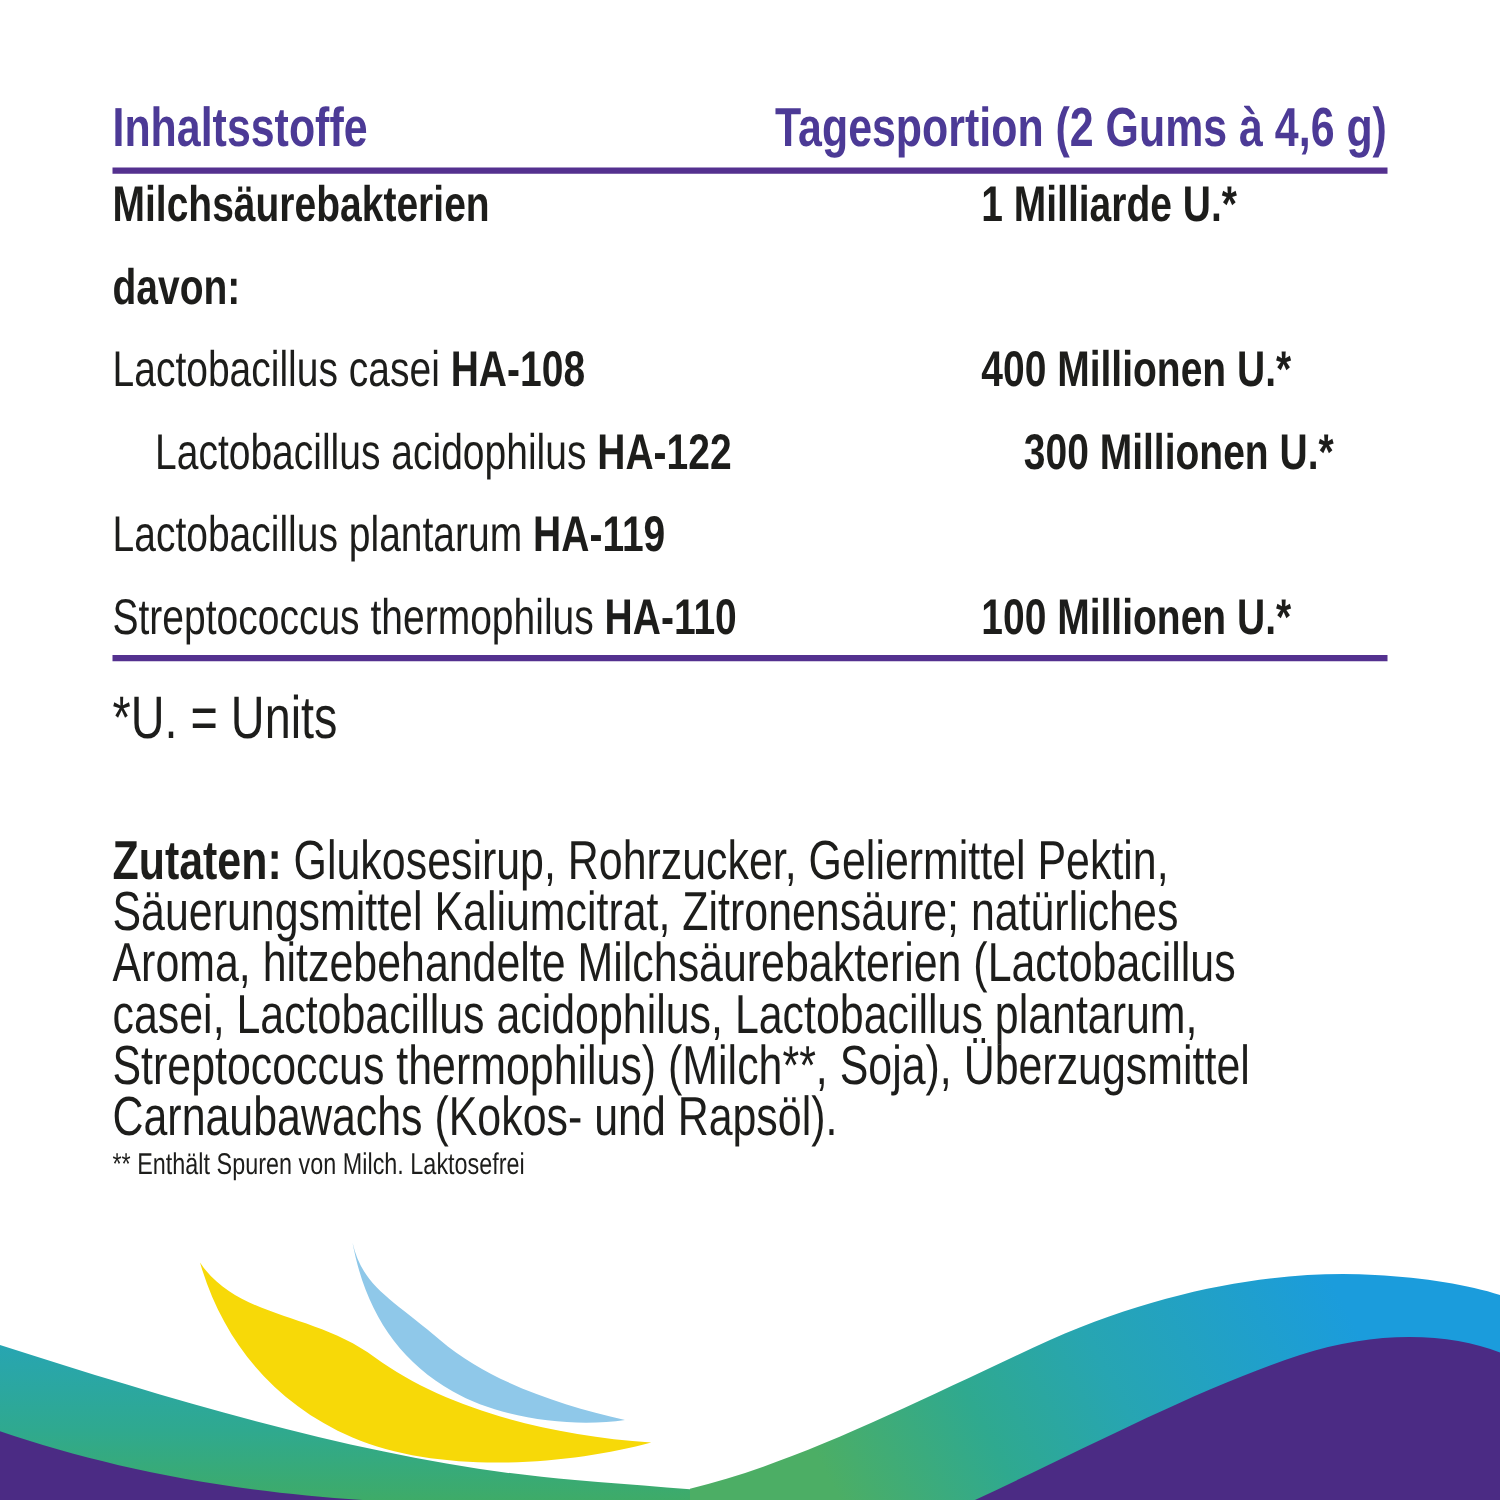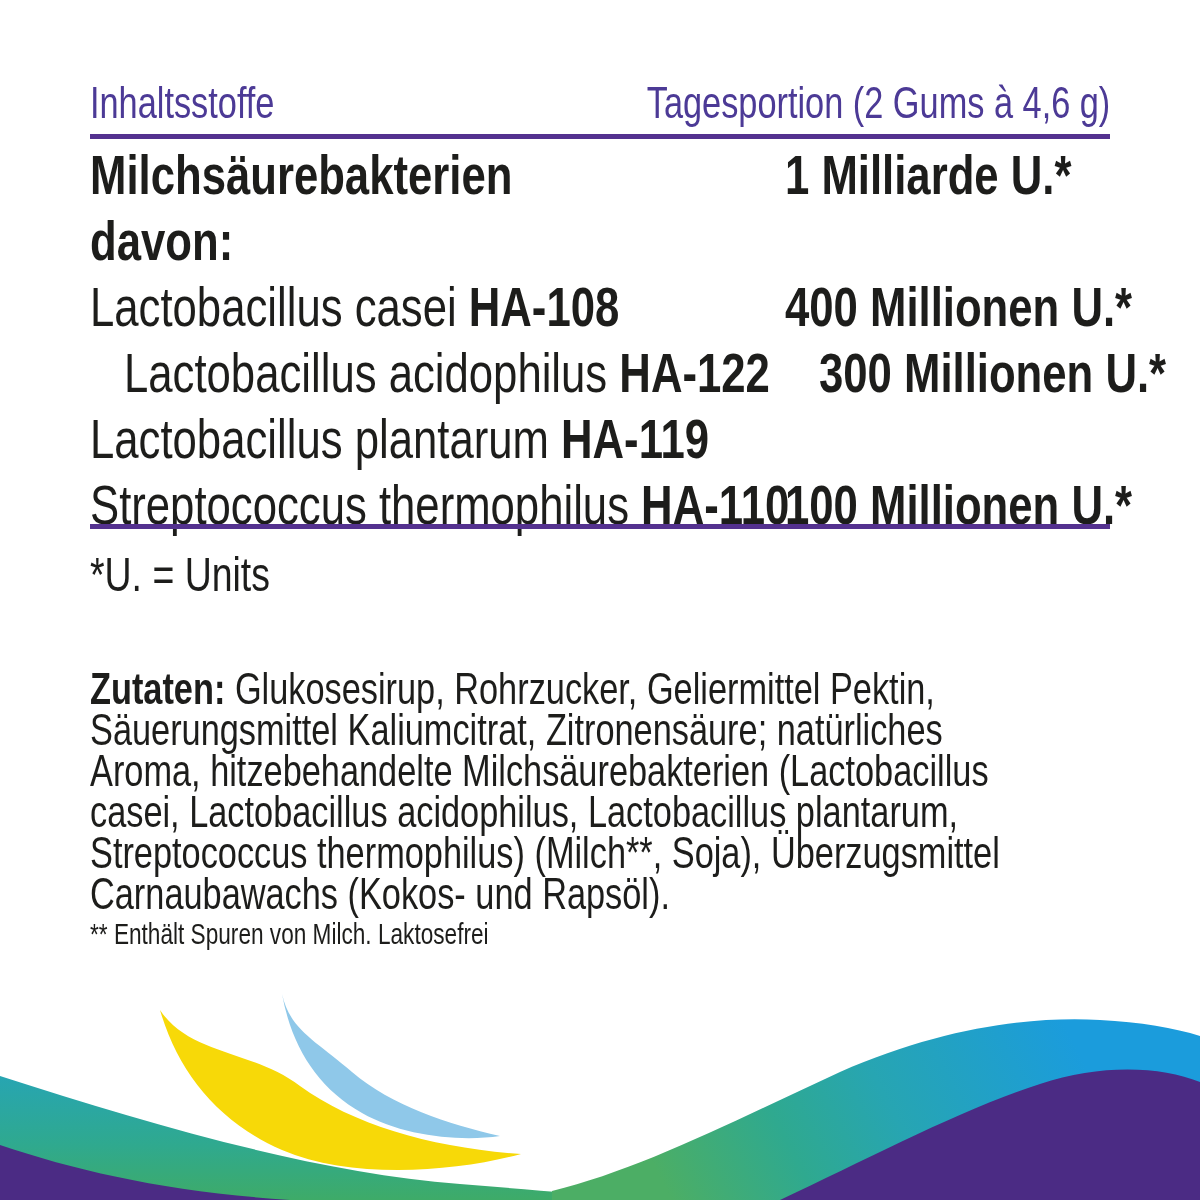"Inhaltsstoffe" .hdr-row { font-weight: normal -> bold }
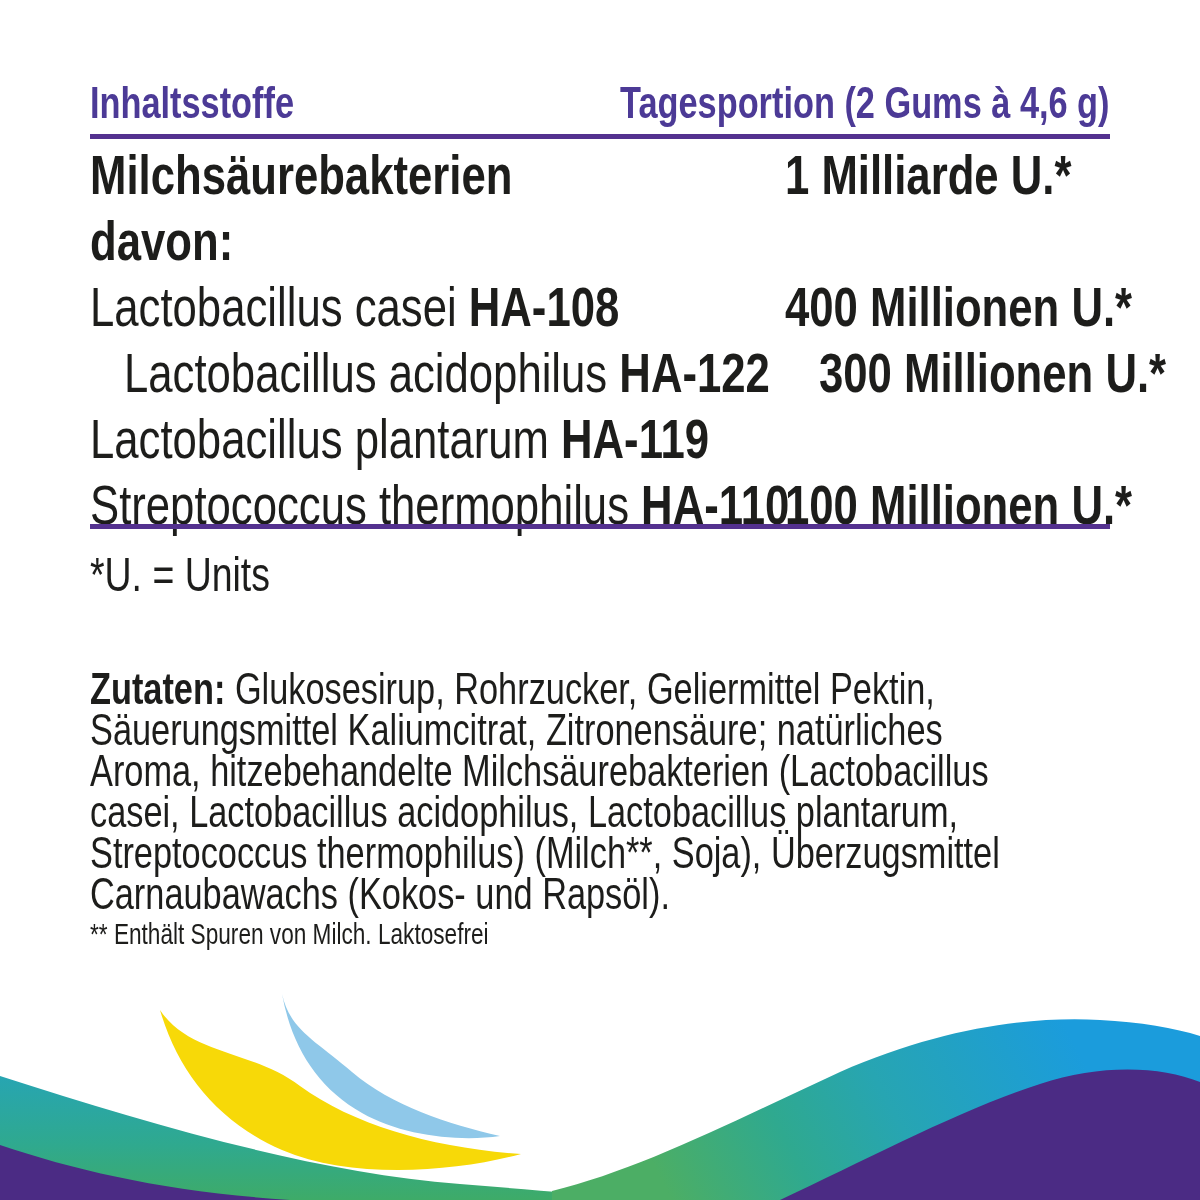"Milchsäurebakterien" .t-row { font-size: 56px -> 40px }
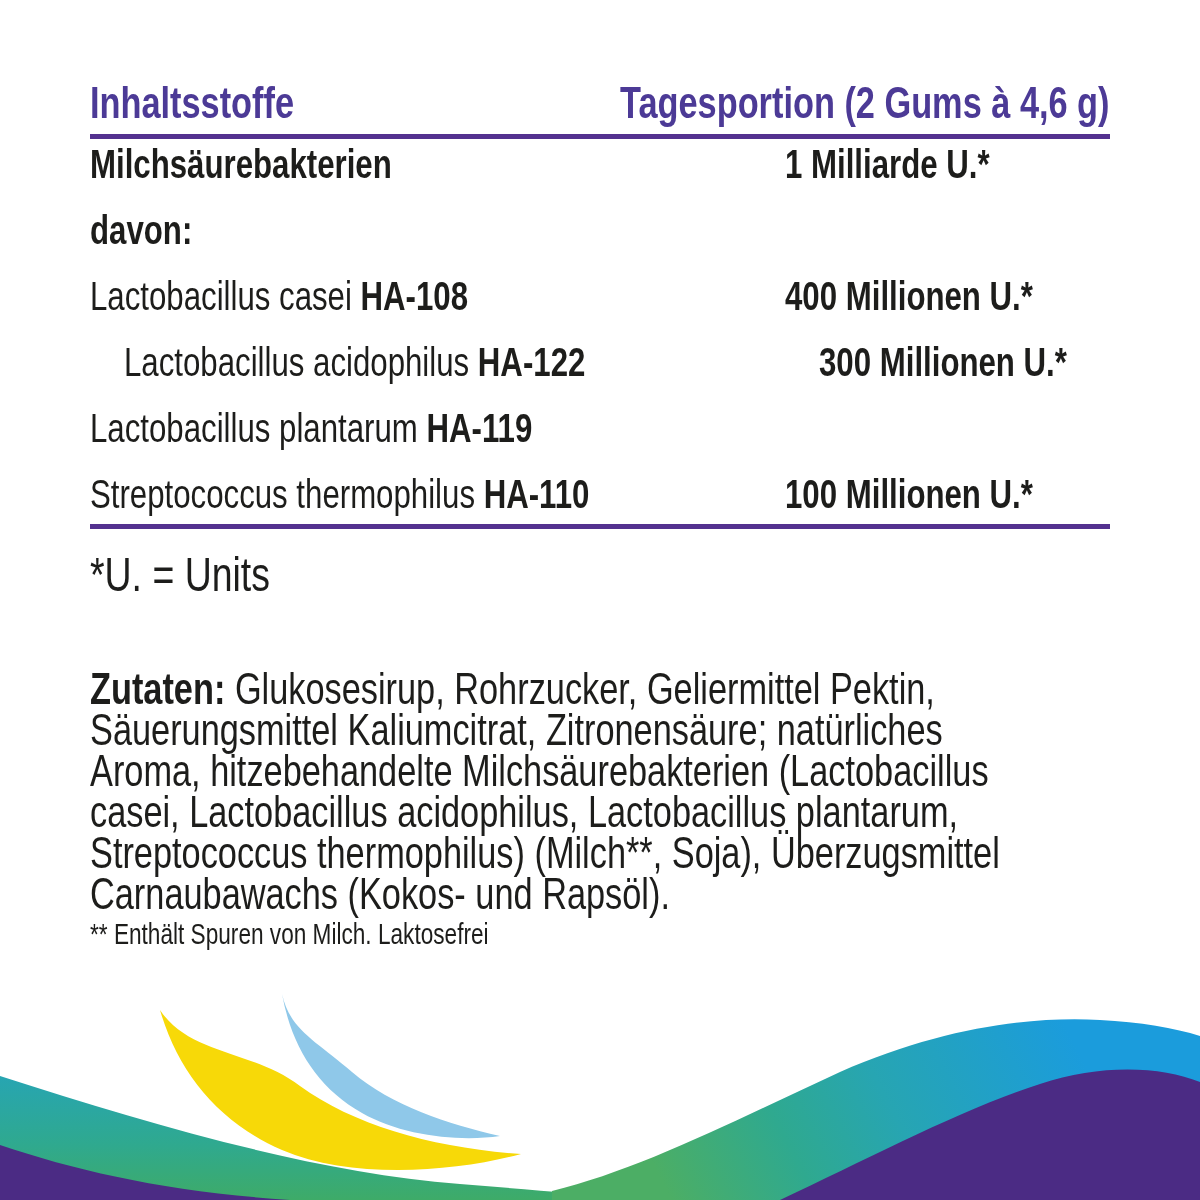"** Enthält Spuren von Milch." .trace { font-size: 29px -> 24px }
